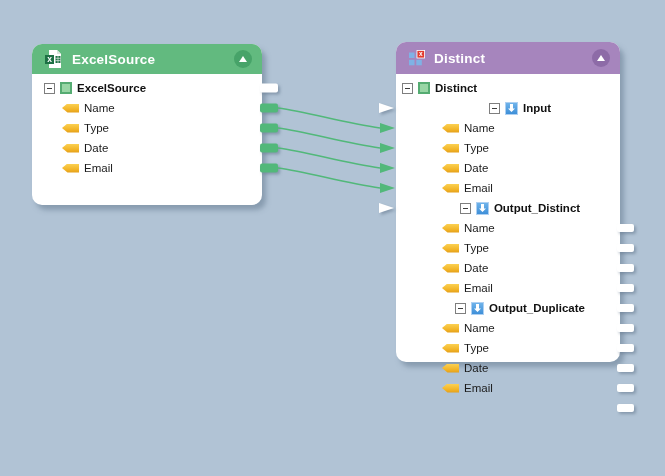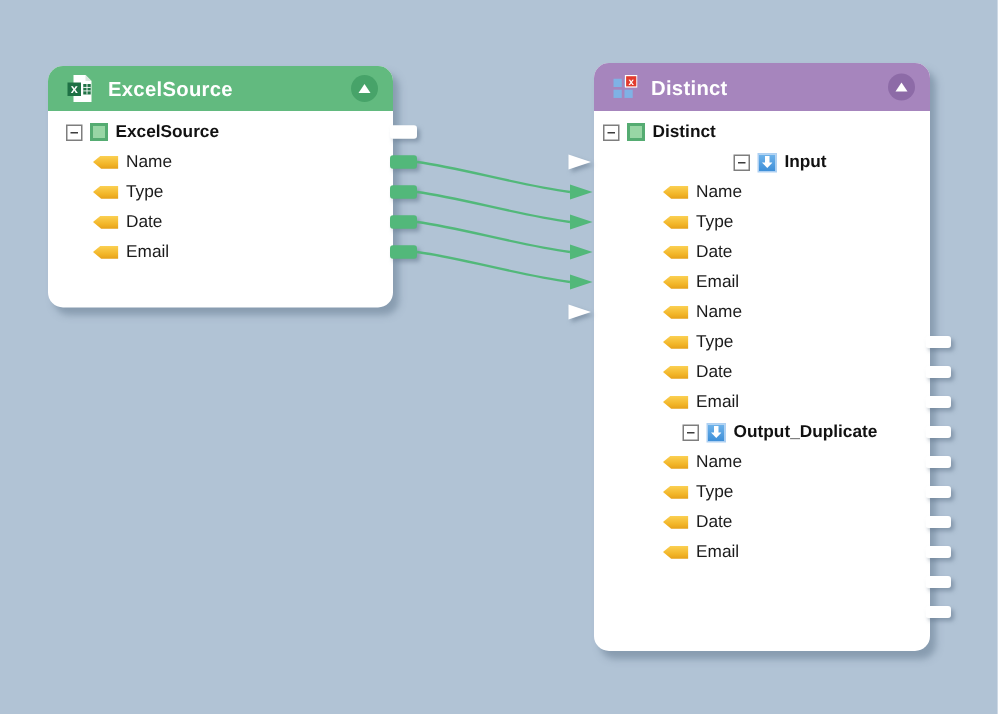"Distinct" #distinct-node { height: 392px -> 320px }
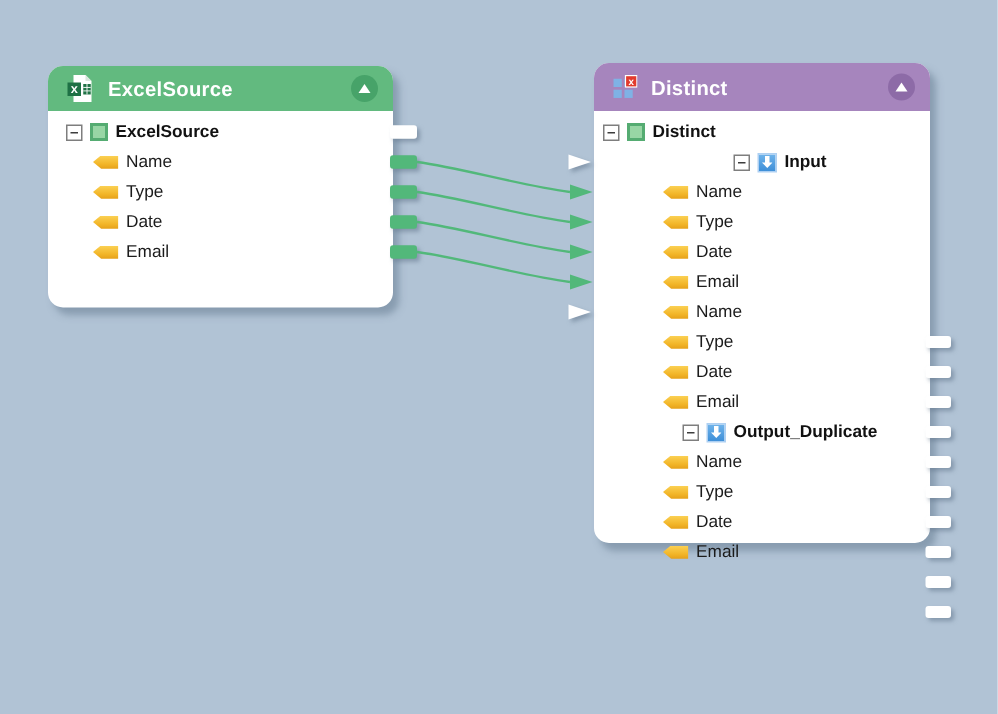"Output_Distinct" div.trow { html: none -> <div> <span></span> <span> <svg> <path></path> </svg> </span> <span>Output_Distinct</span> </div> }
